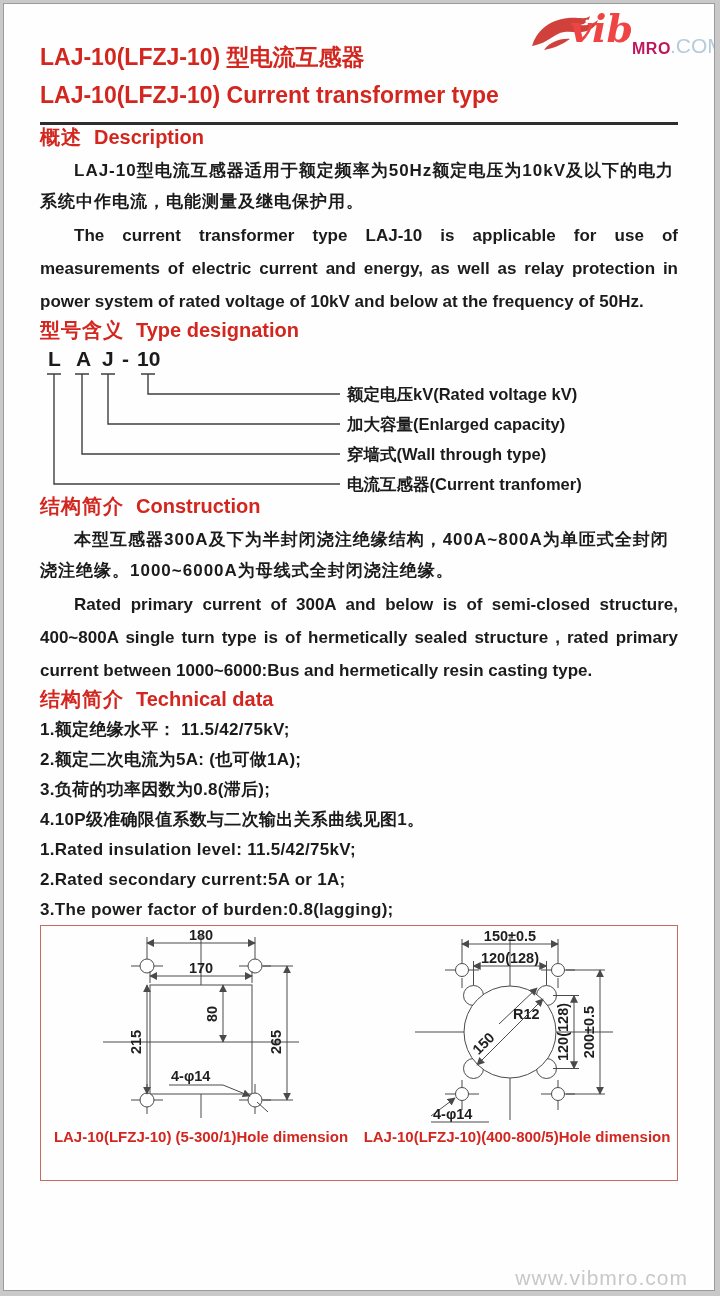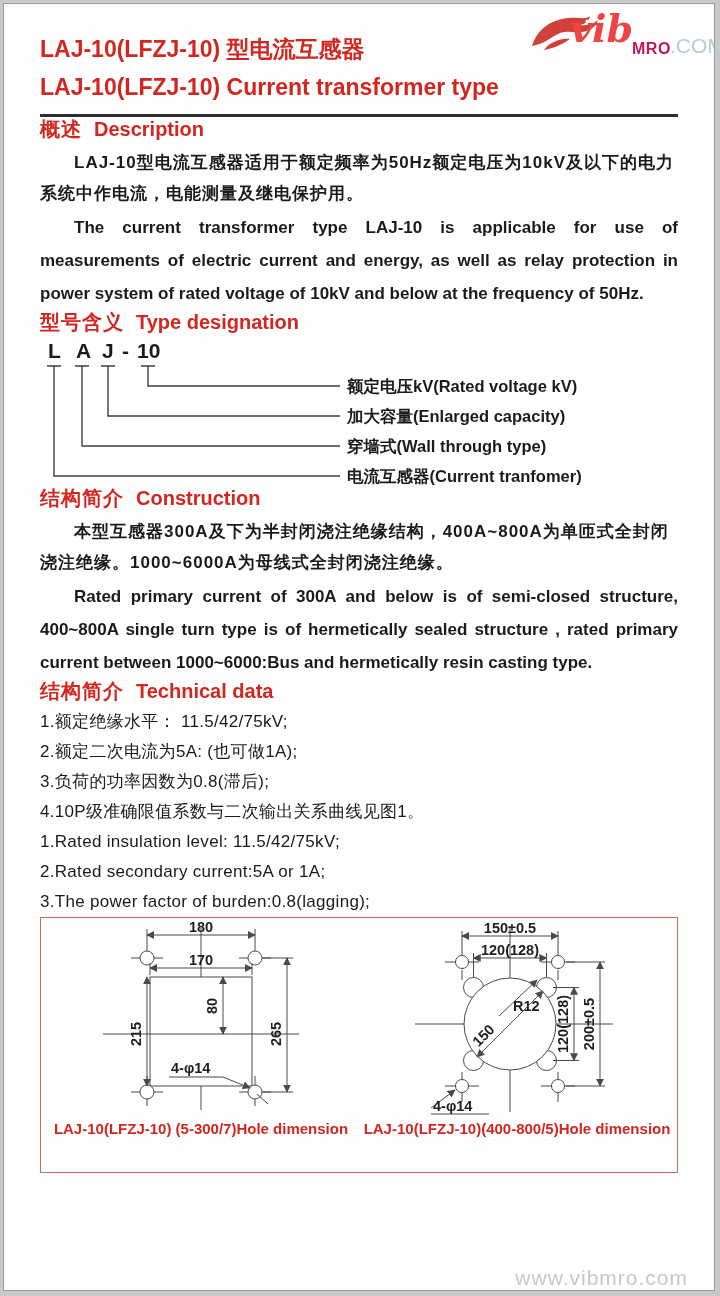"LAJ-10(LFZJ-10) 型电流互感器" .content { padding: 4px 36px -> 12px 36px }
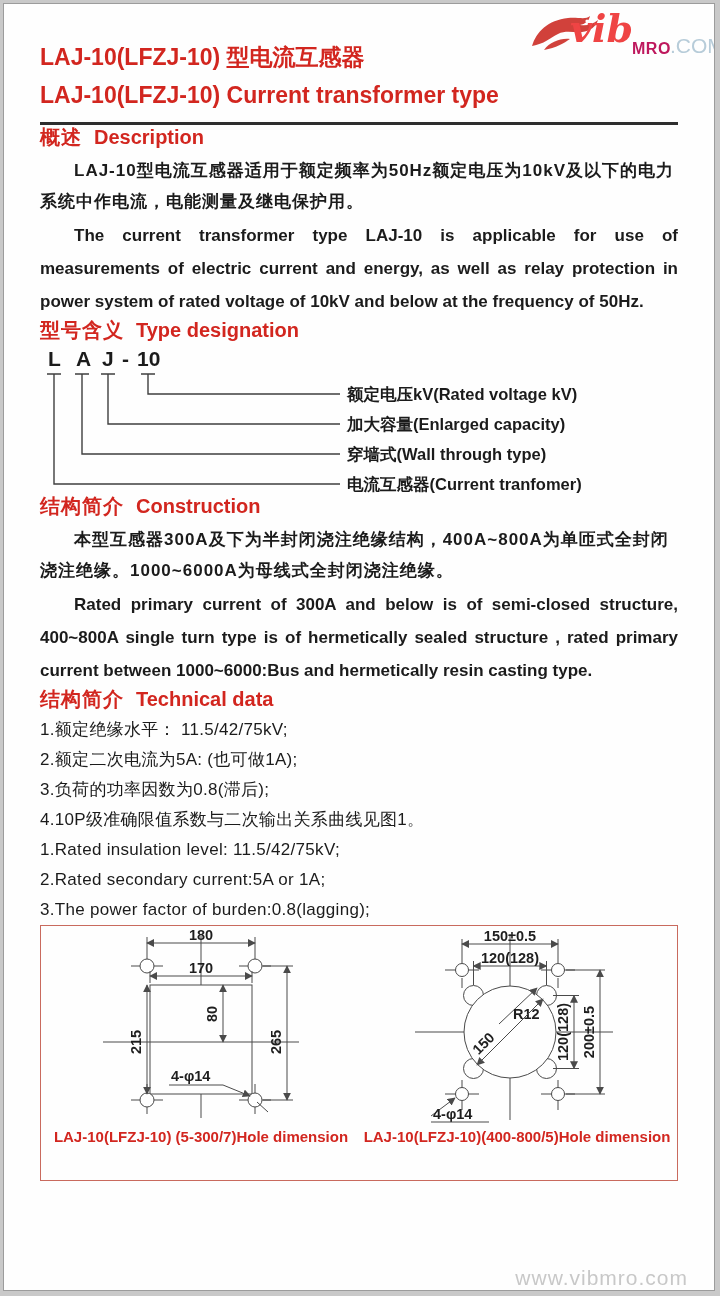"1.额定绝缘水平： 11.5/42/75kV;" .tech-item { font-weight: normal -> bold }
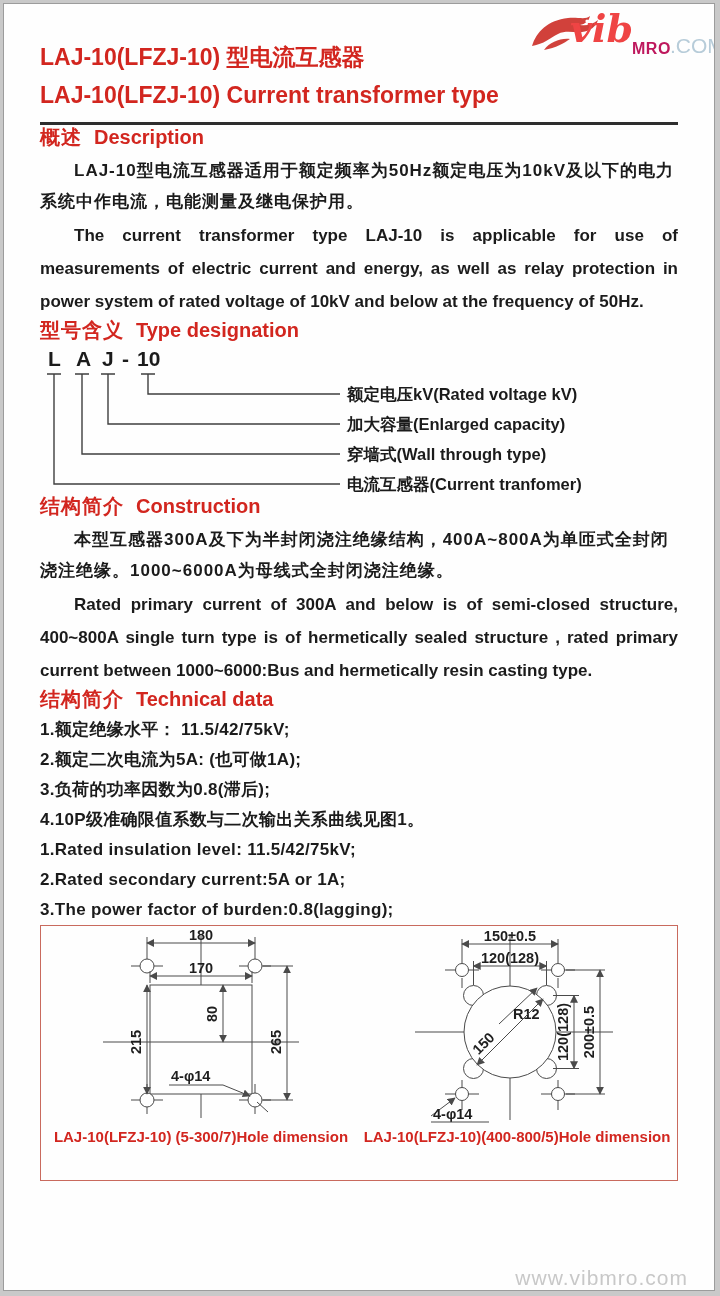"LAJ-10(LFZJ-10) (5-300/7)Hole dimension" div.draw-caption { text: 5-300/7 -> 5-300/1 }
